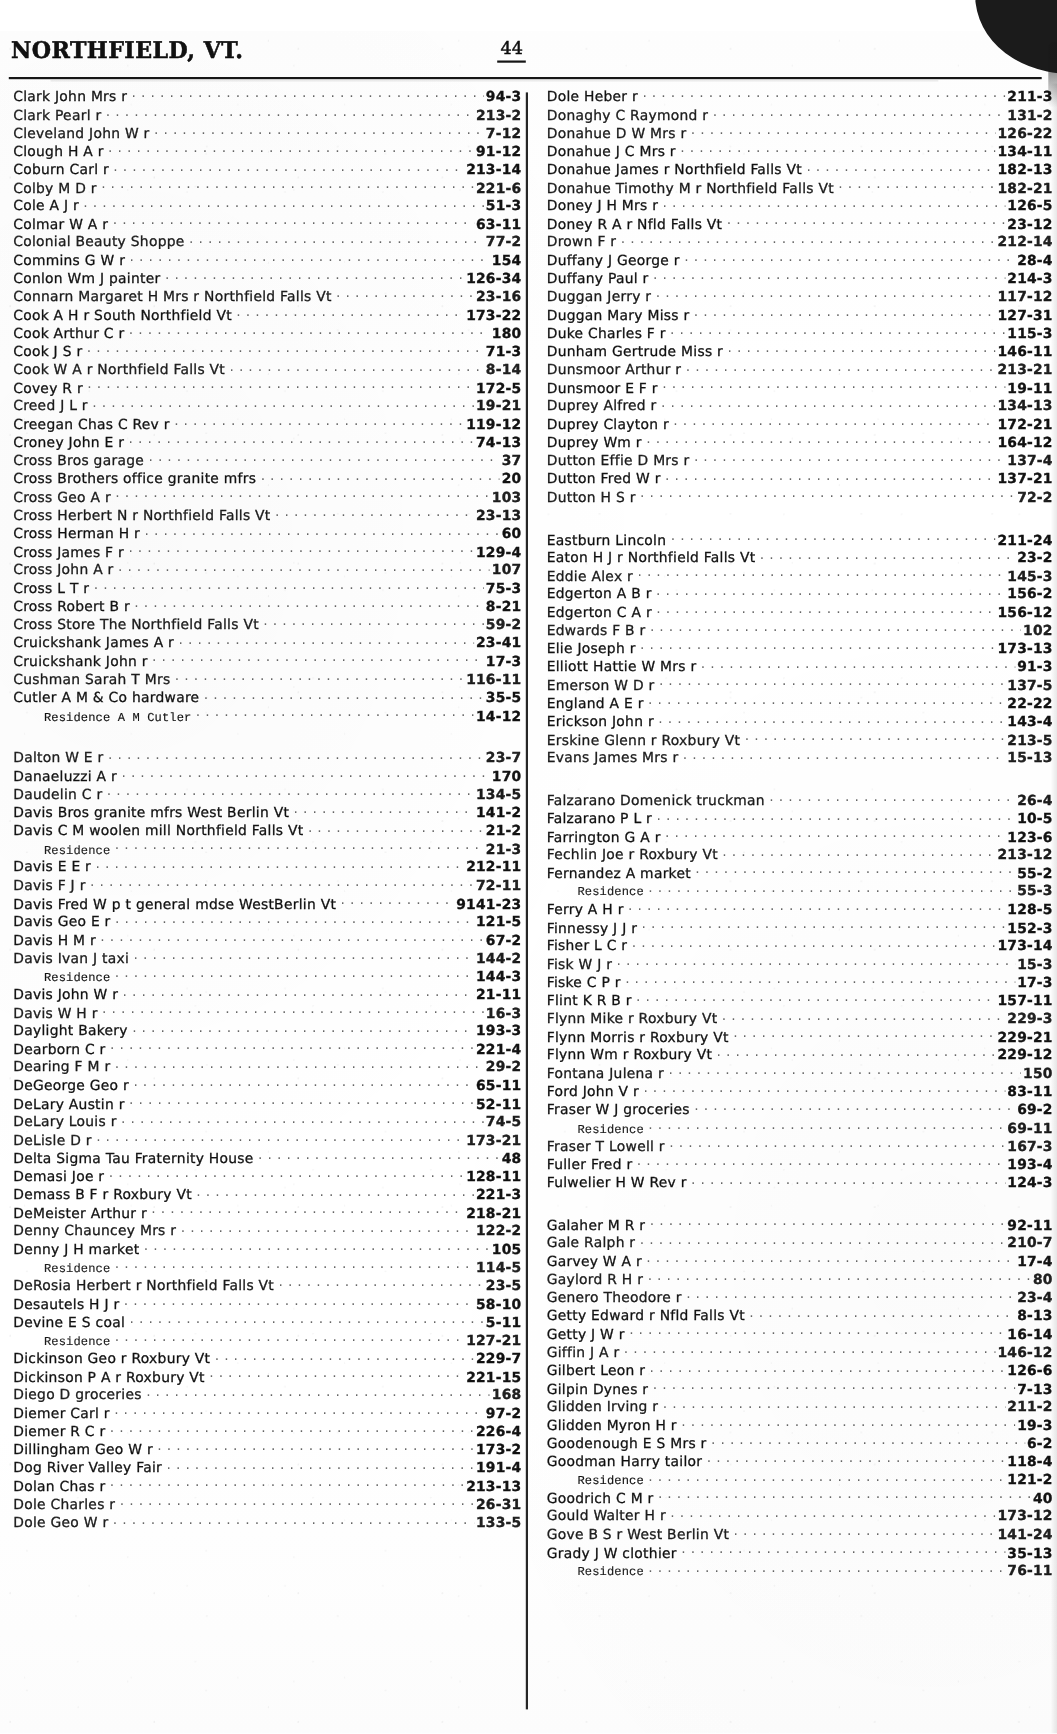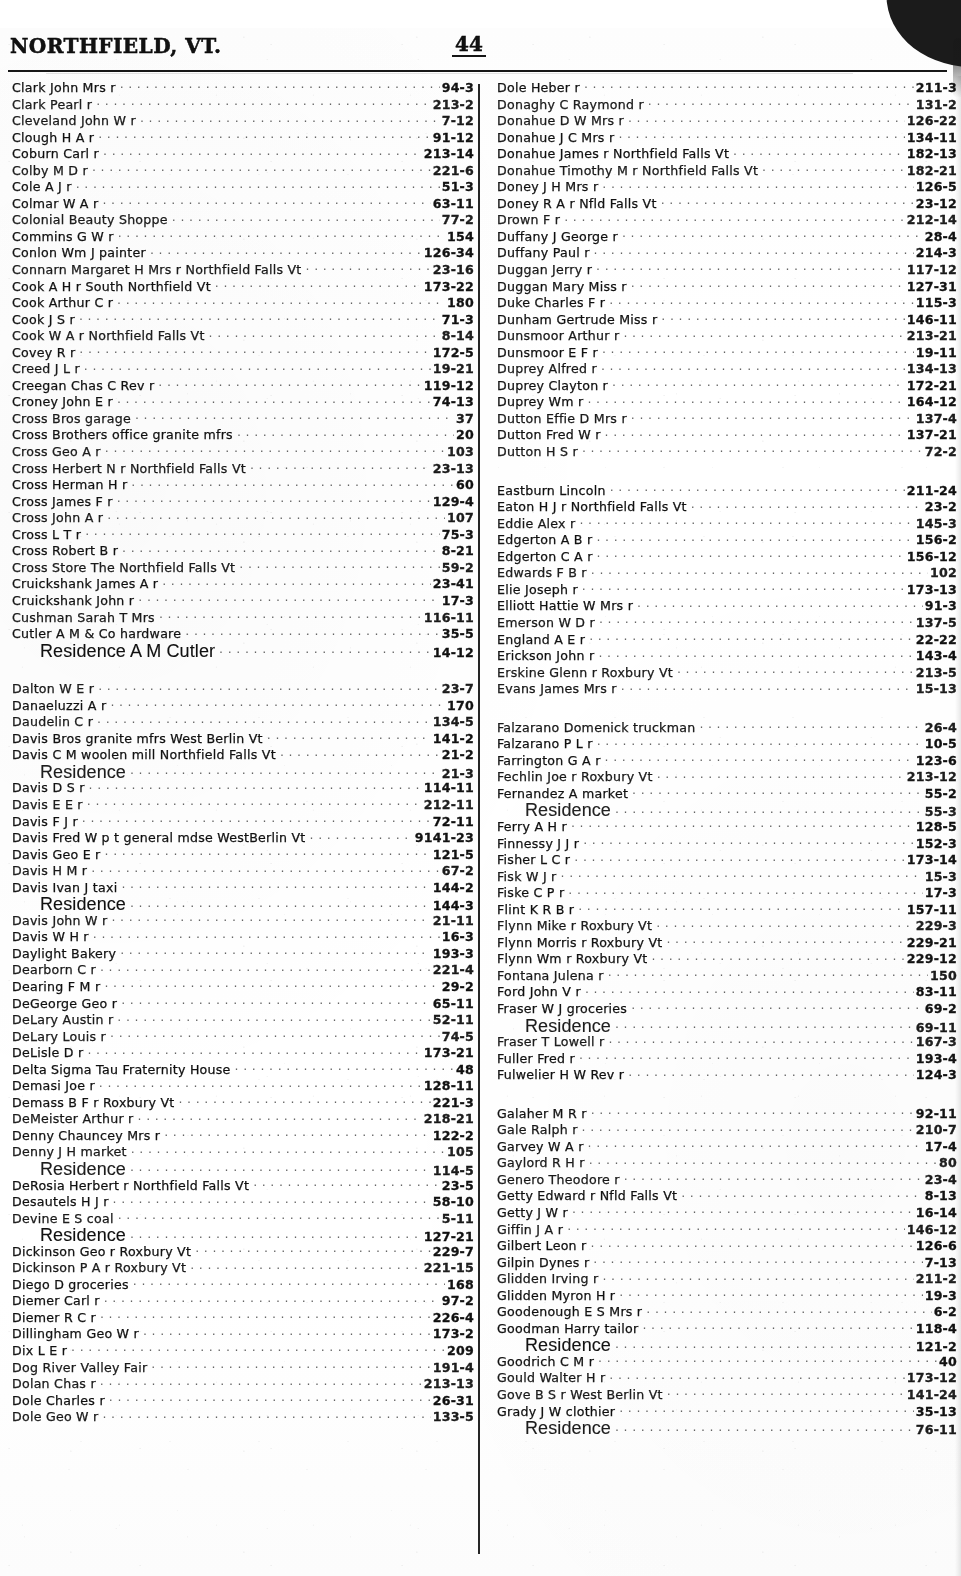"44" #page-number { font-size: 20px -> 16px; font-weight: 700 -> 400 }
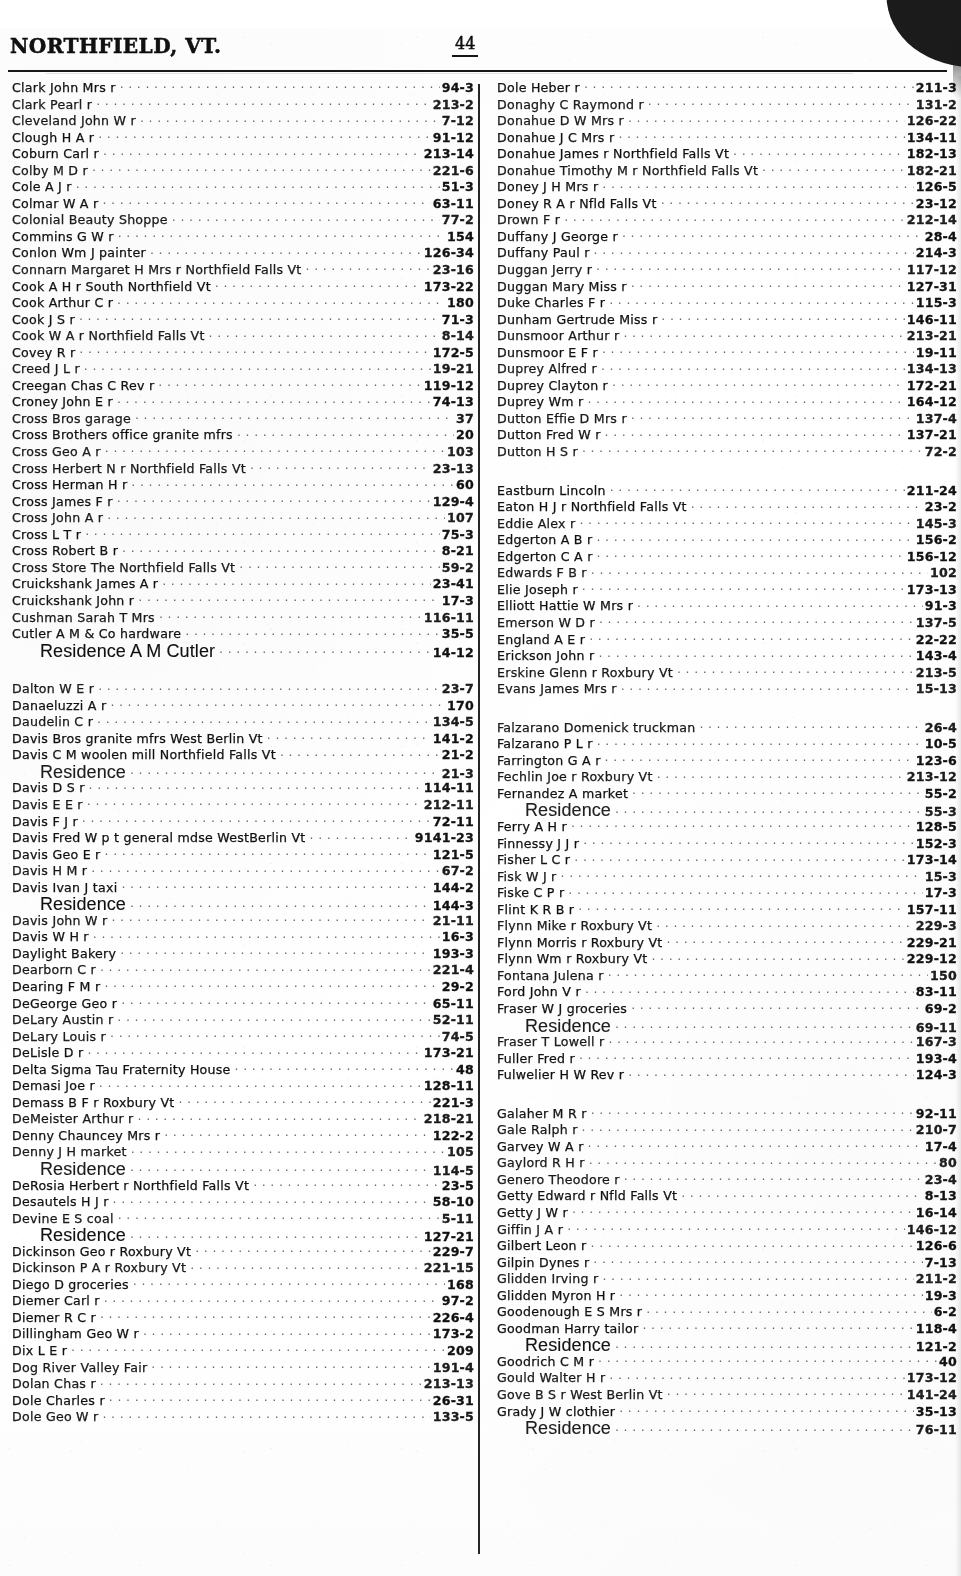"Residence A M Cutler" .entry.sub .name { font-family: Liberation Sans, sans-serif -> Liberation Mono, monospace; font-size: 18px -> 11px }
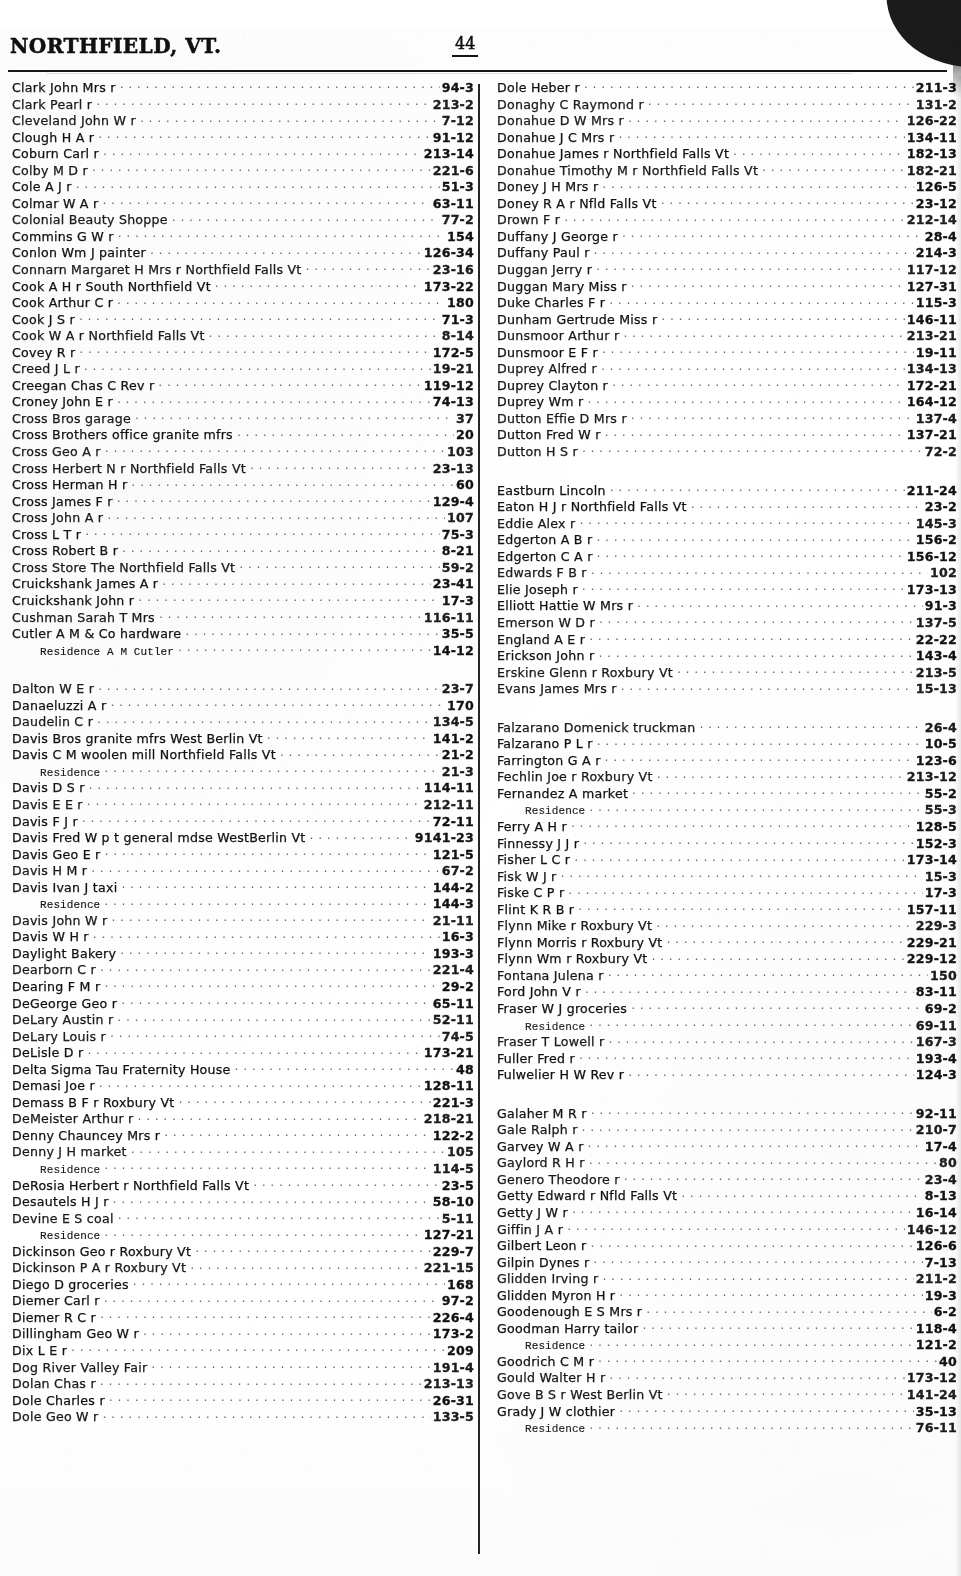"Davis D S r" div.entry { html: <div> <span>Davis D S r</span> <span></span> <span>114-11</span> </div> -> none }
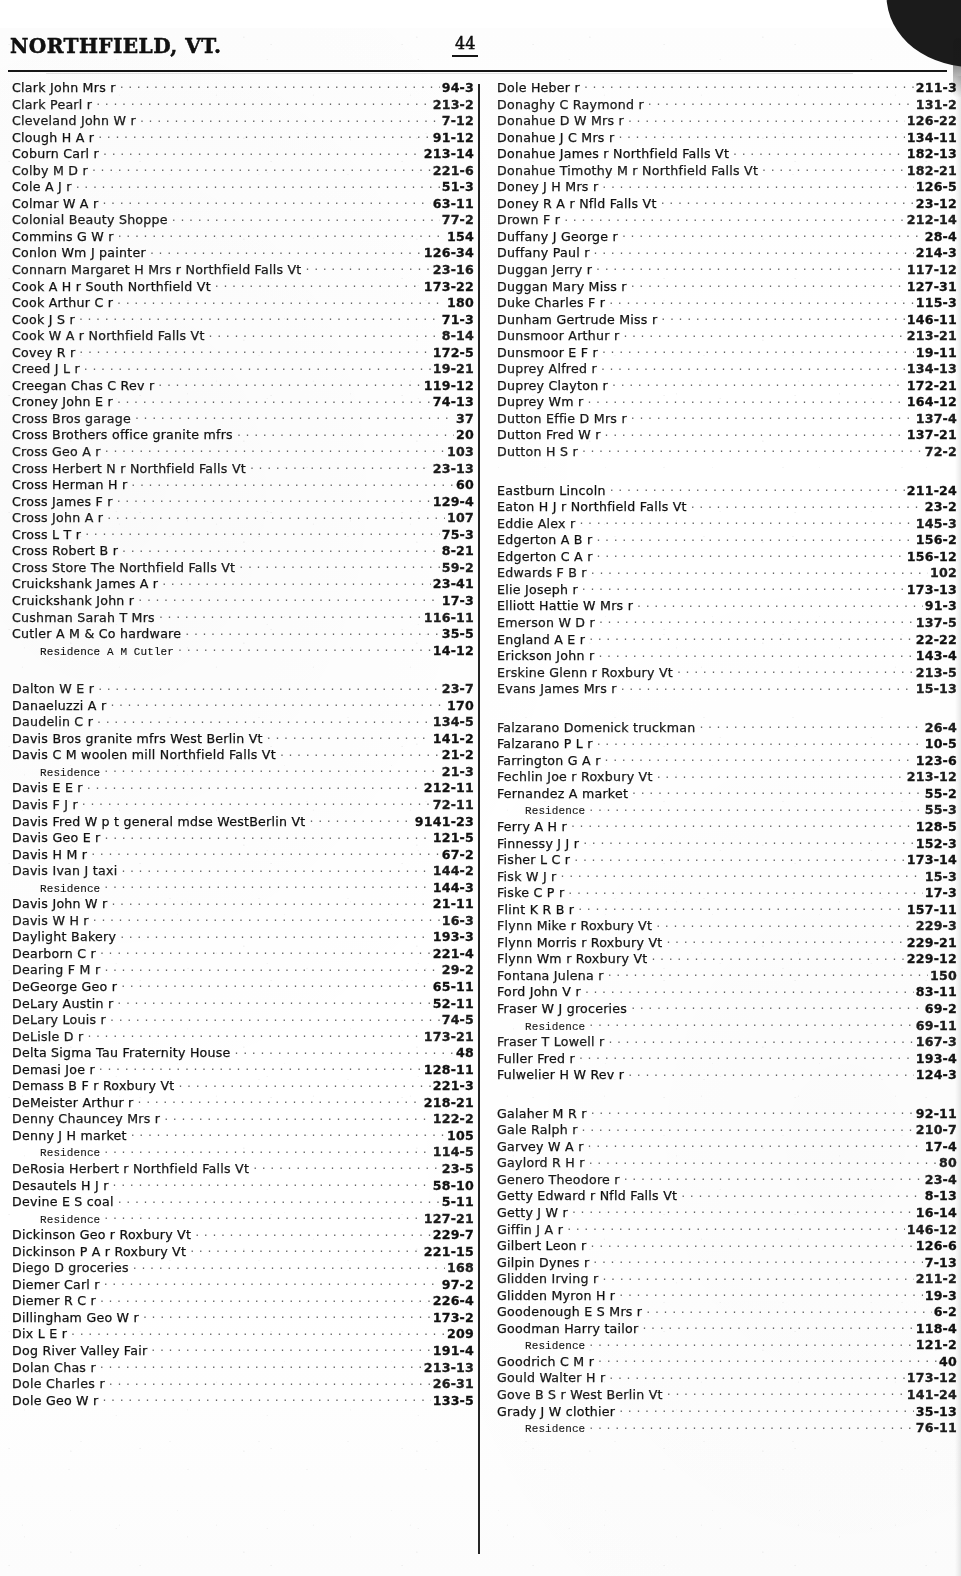"Dix L E r" div.entry { html: <div> <span>Dix L E r</span> <span></span> <span>209</span> </div> -> none }
